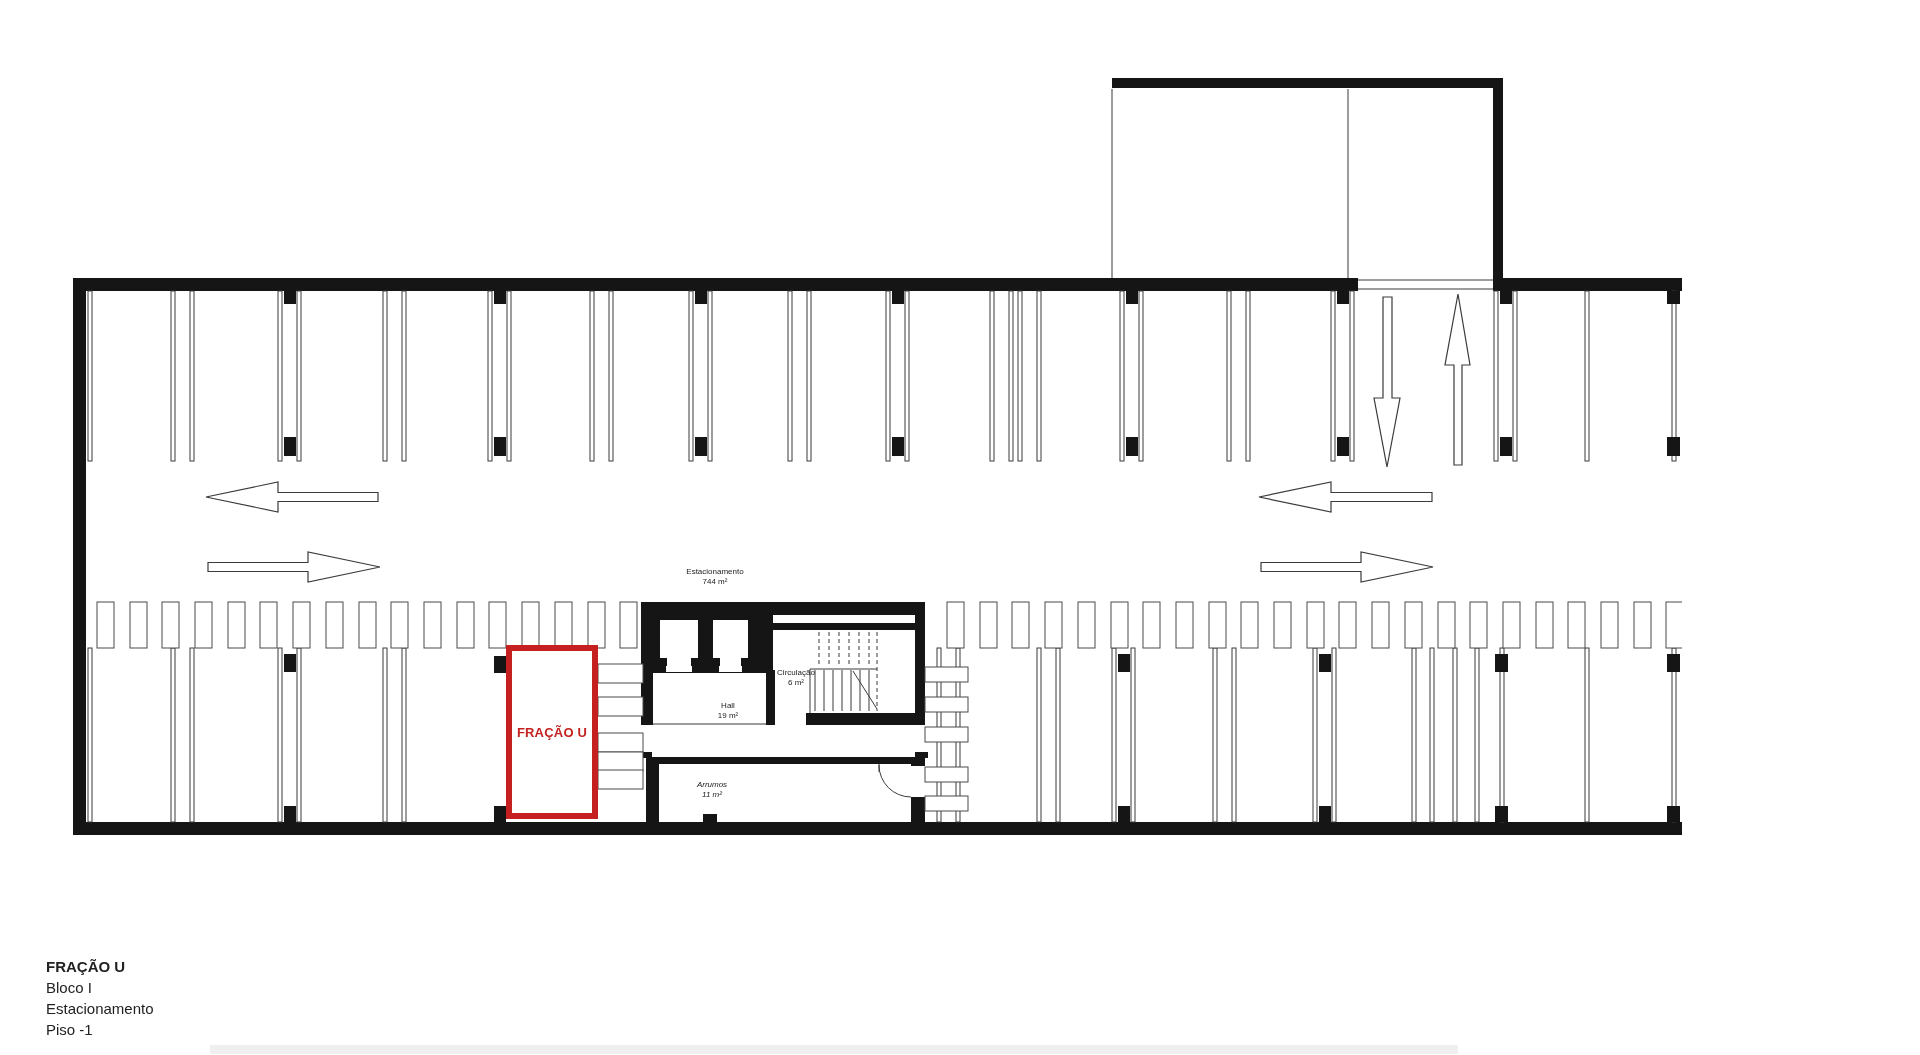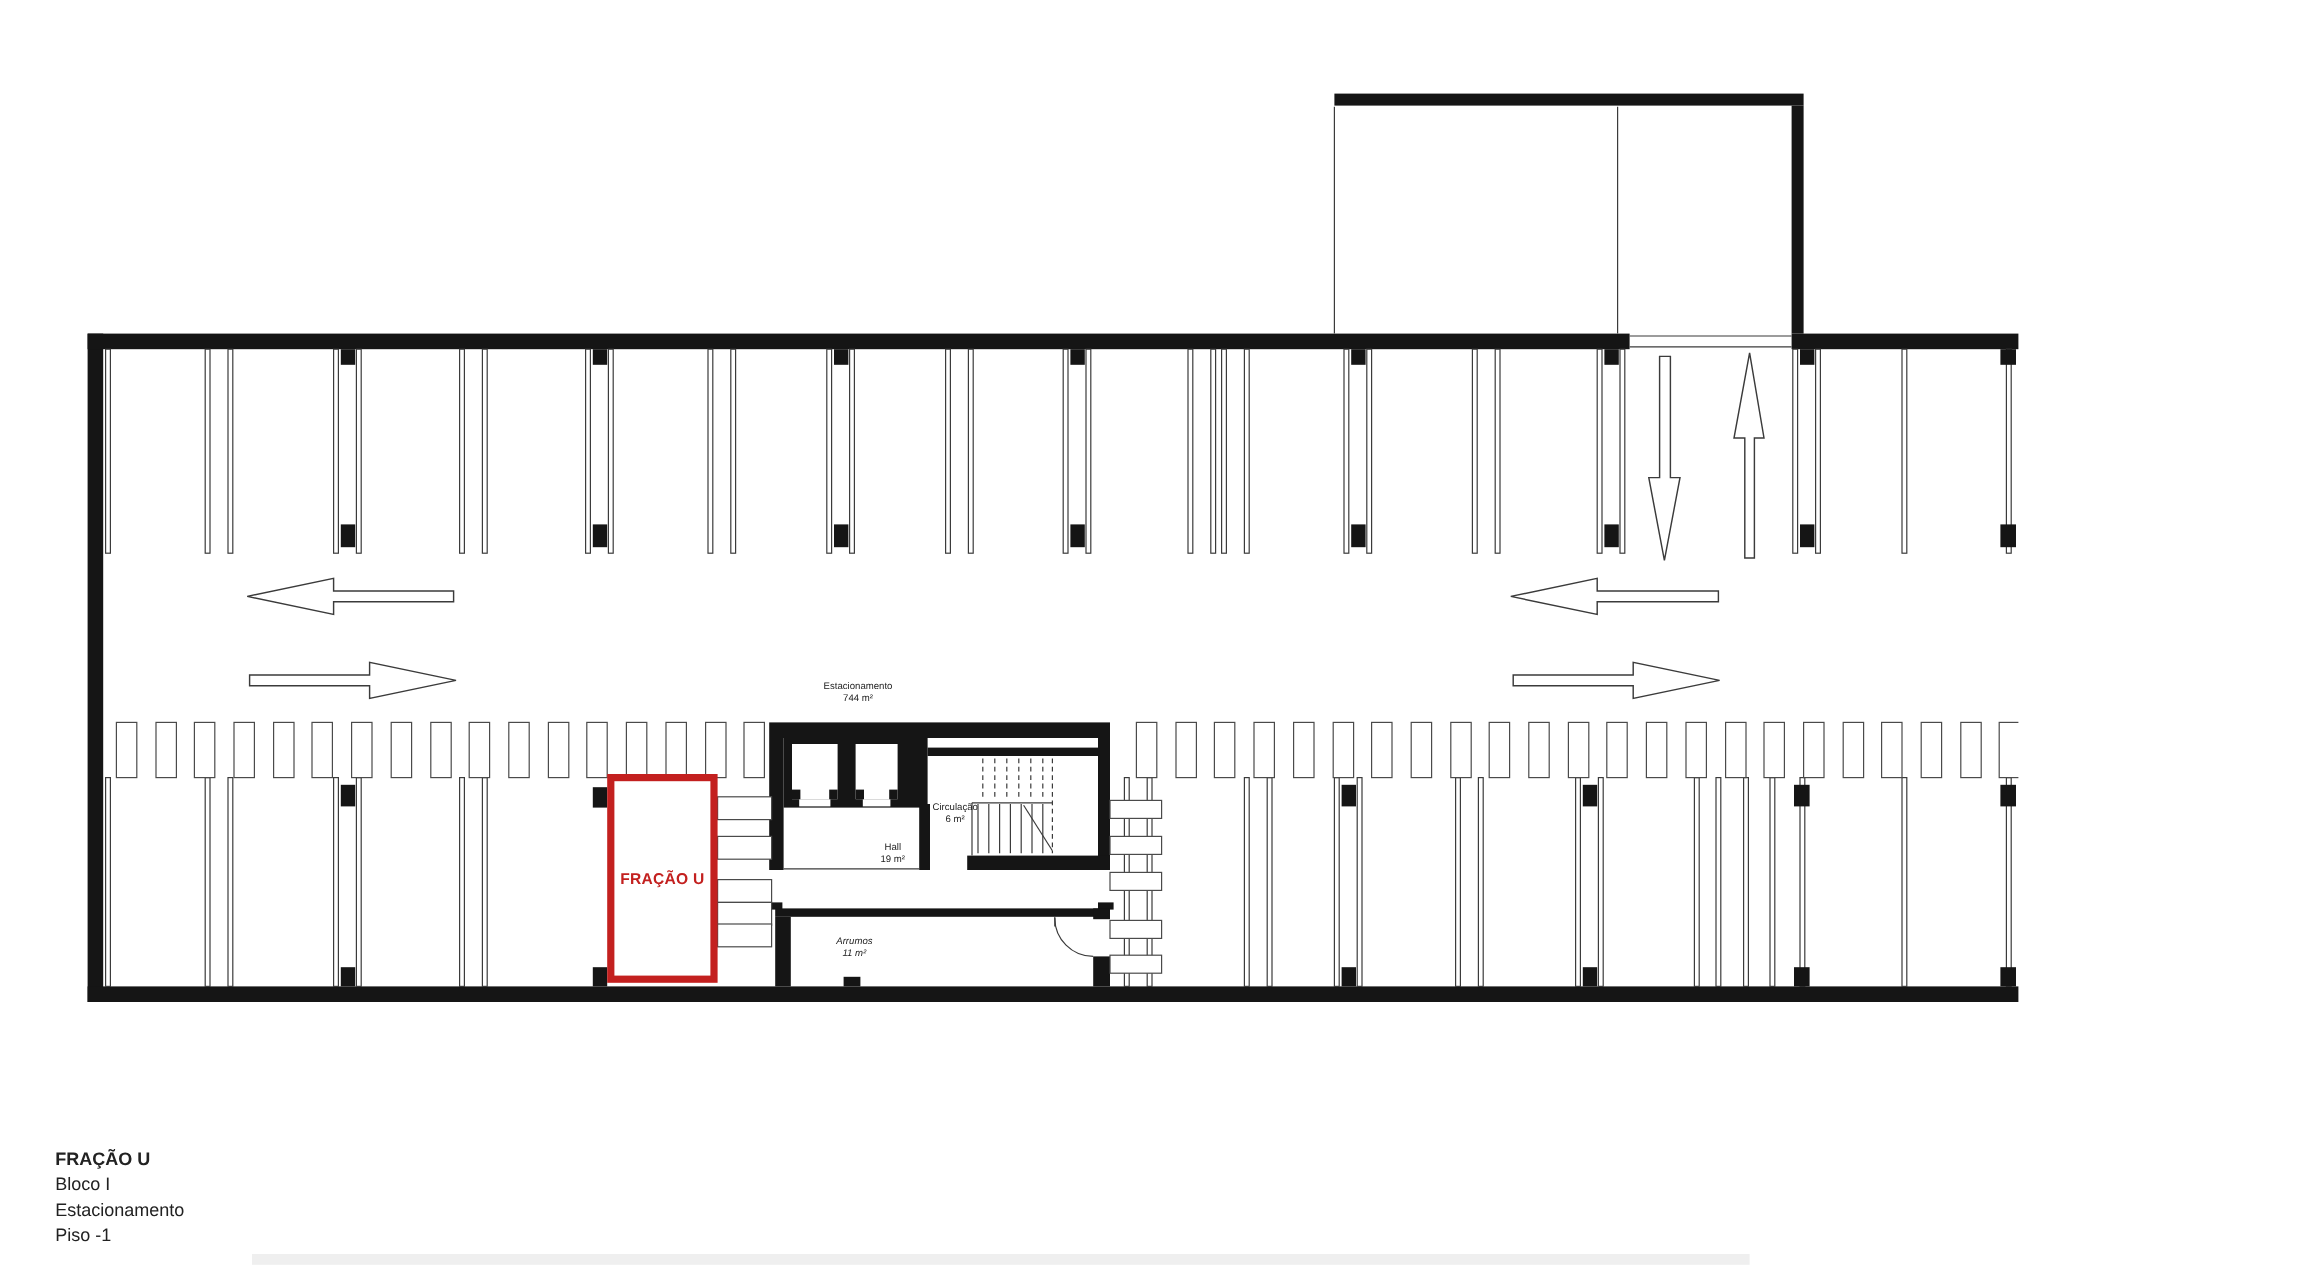"Hall" #lbl-hall { left: 704px -> 688px }
